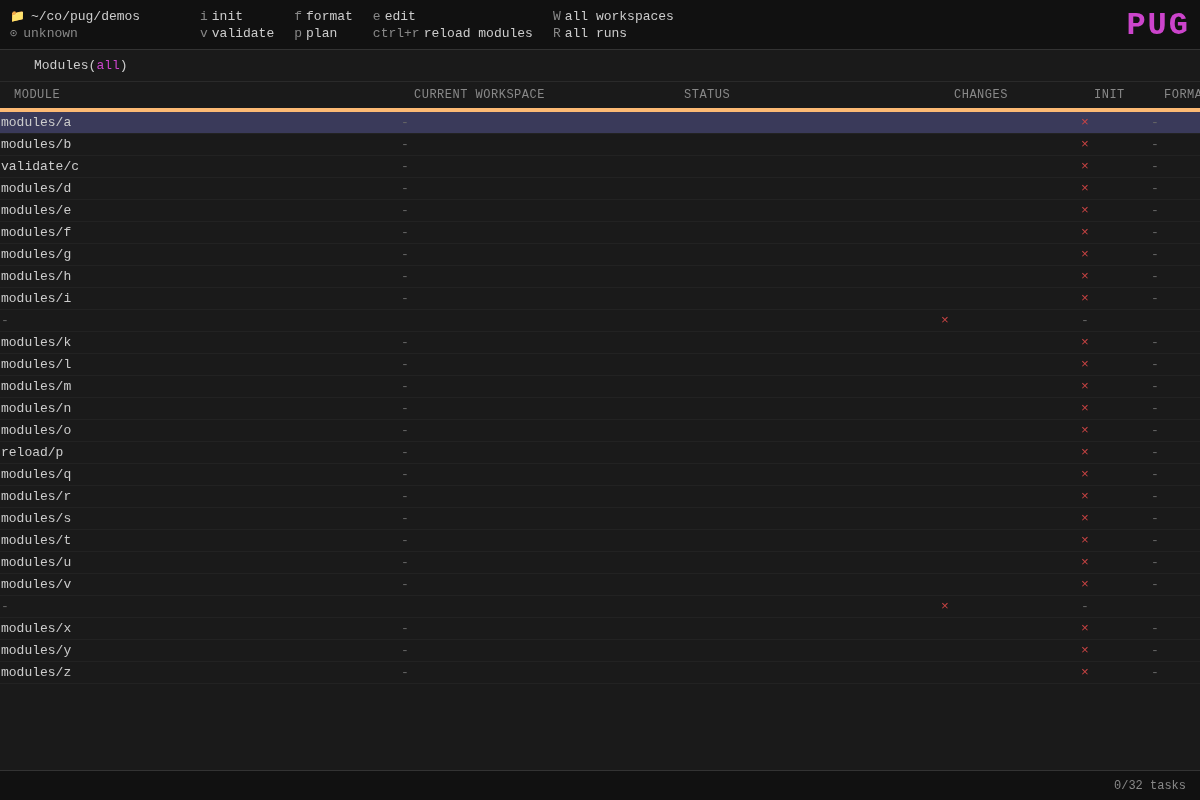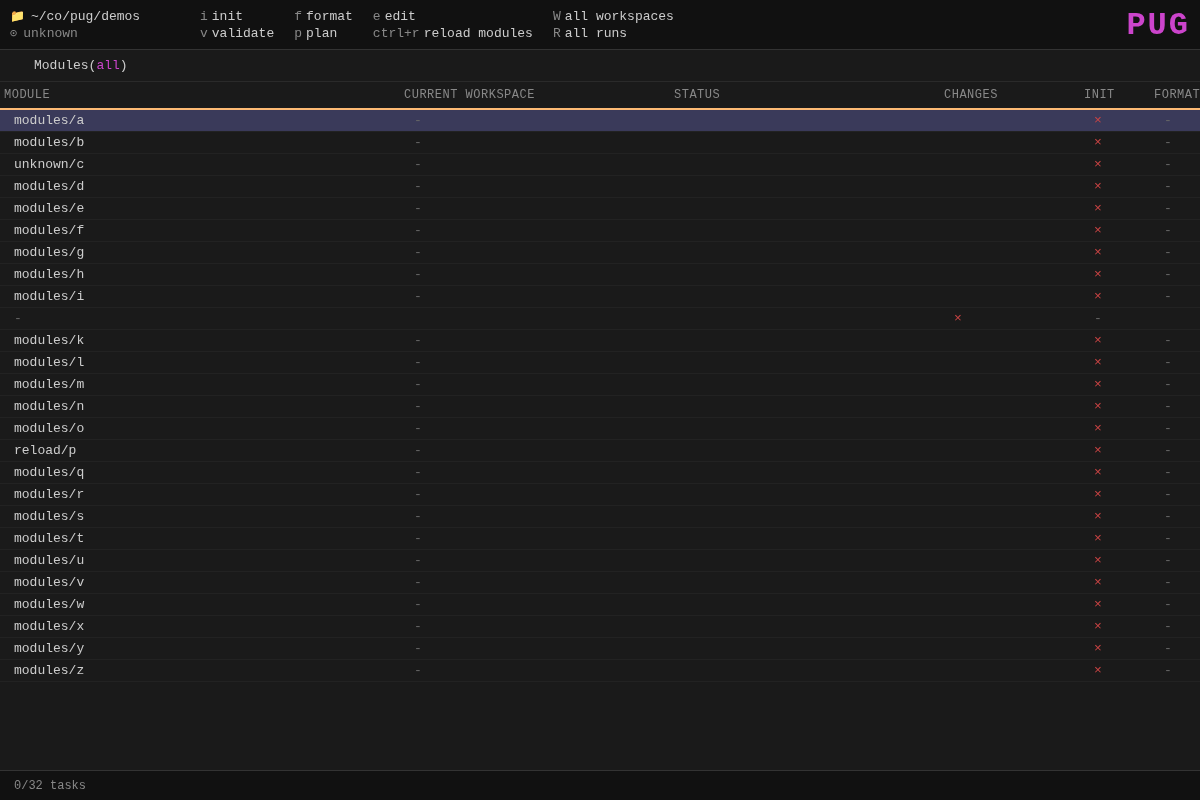"MODULE" #table-header { border-bottom: 2px solid #fdba74 -> 4px solid #fdba74; padding: 6px 4px -> 6px 14px }
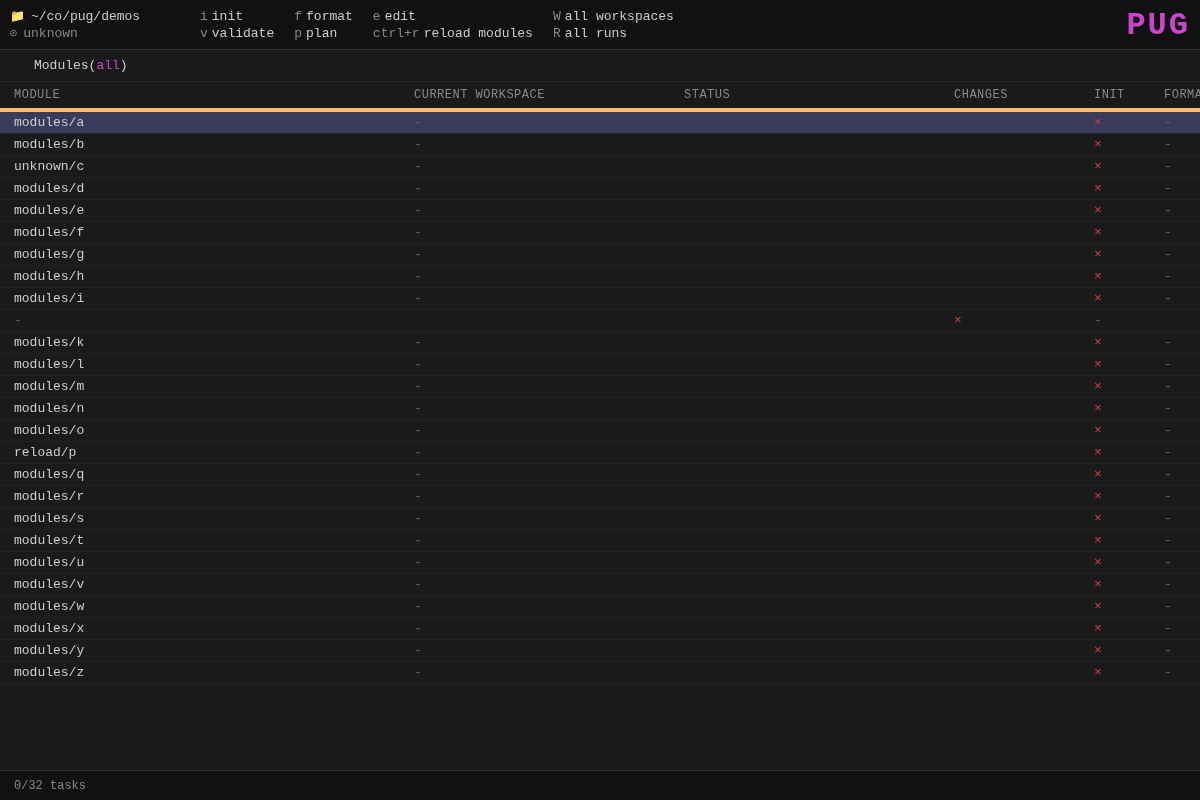"modules/a" .table-row { padding: 3px 14px -> 3px 1px }
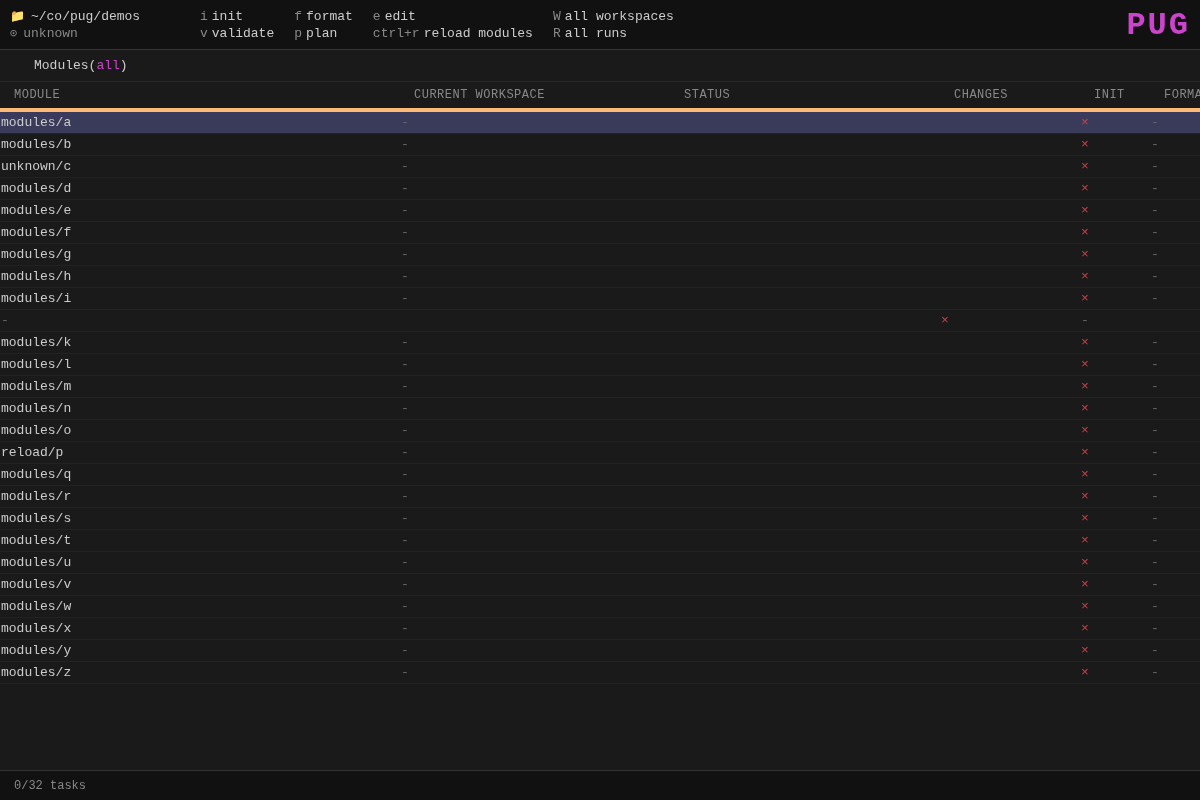"unknown/c" div.cell { text: unknown/c -> validate/c }
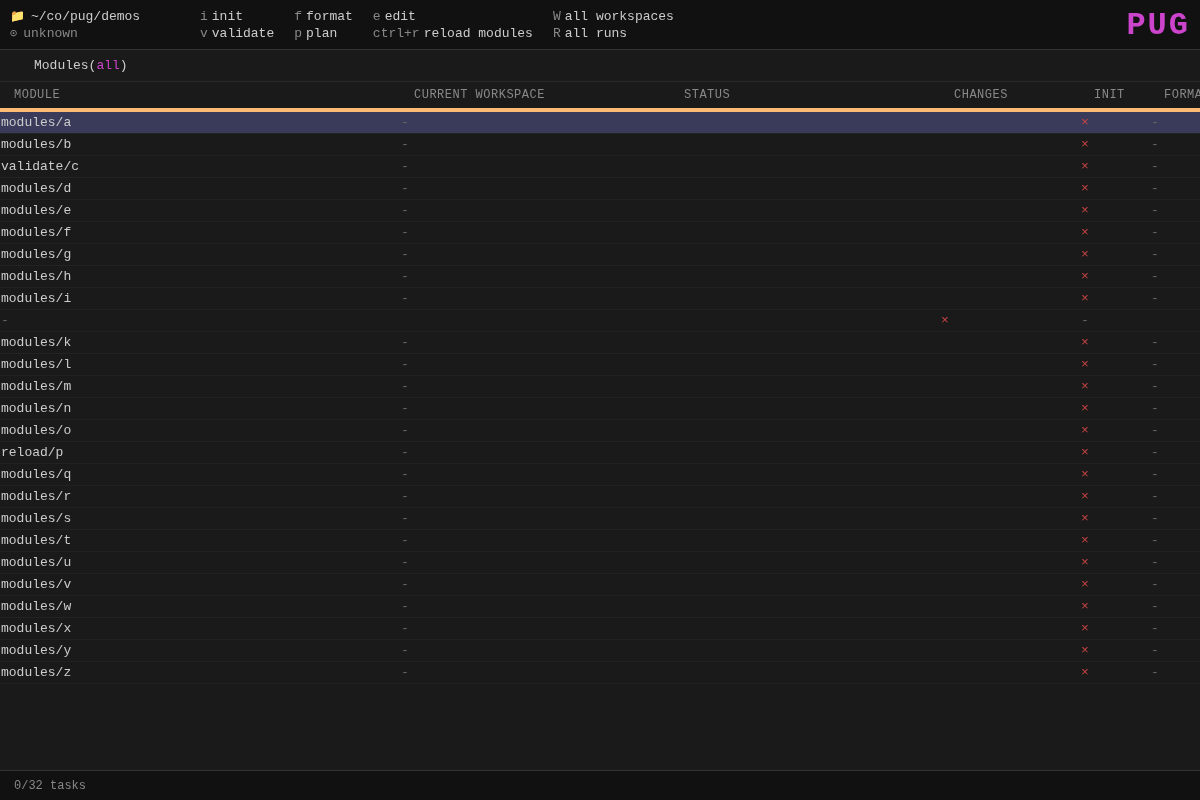"modules/w" div.cell { html: <div>modules/w</div> -> none }
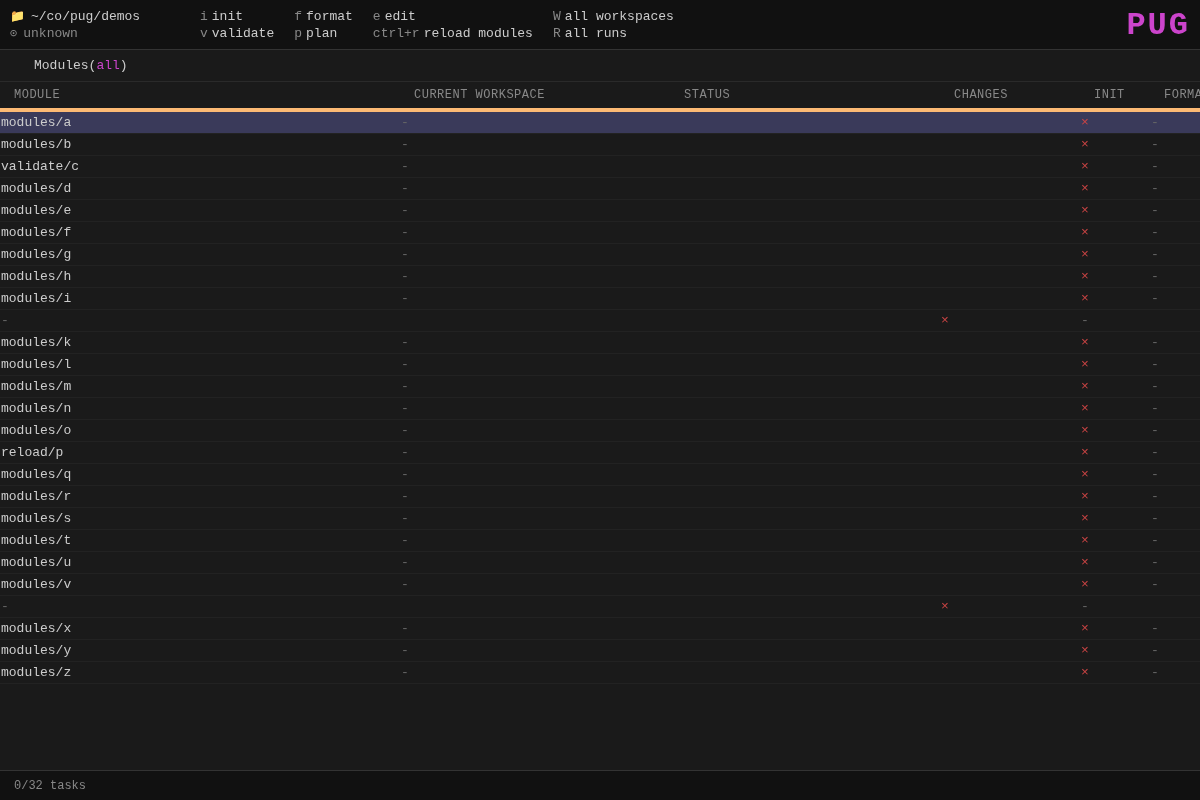"0/32 tasks" #statusbar { justify-content: flex-start -> flex-end }
